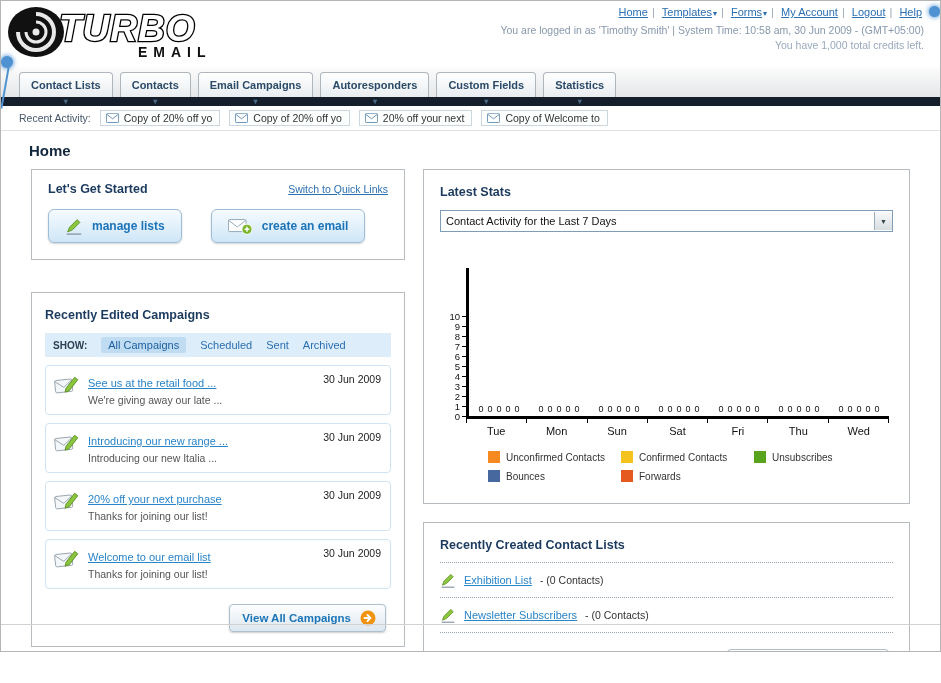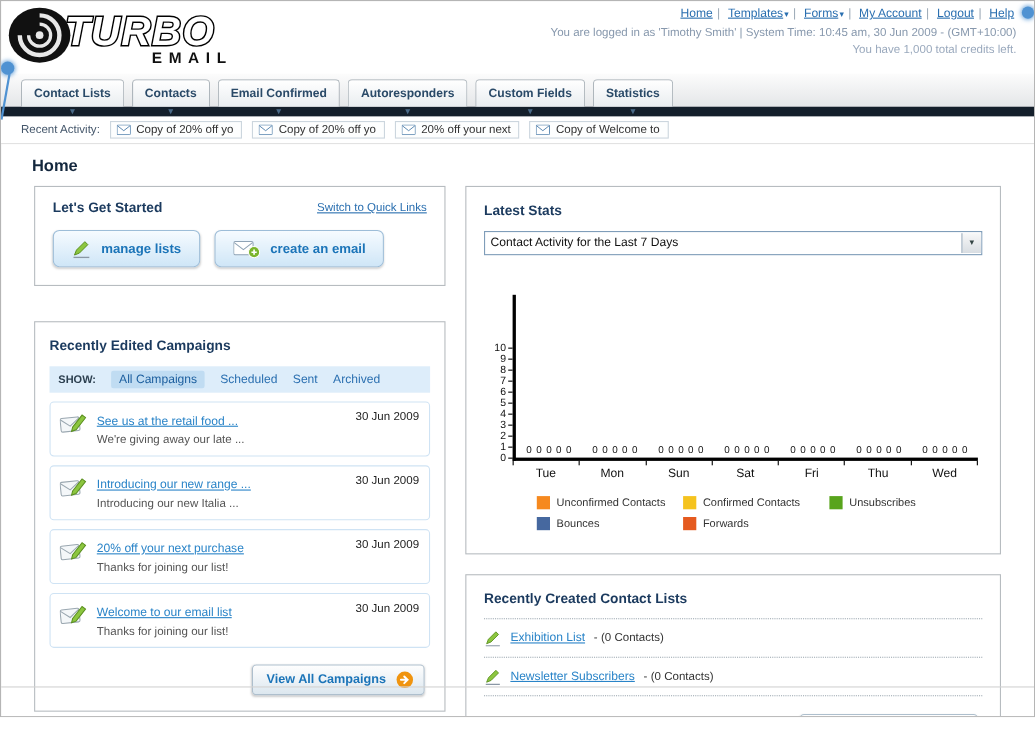"You are logged in as" div.session { text: 10:45 am, 30 Jun 2009 - (GMT+10:00 -> 10:58 am, 30 Jun 2009 - (GMT+05:00 }
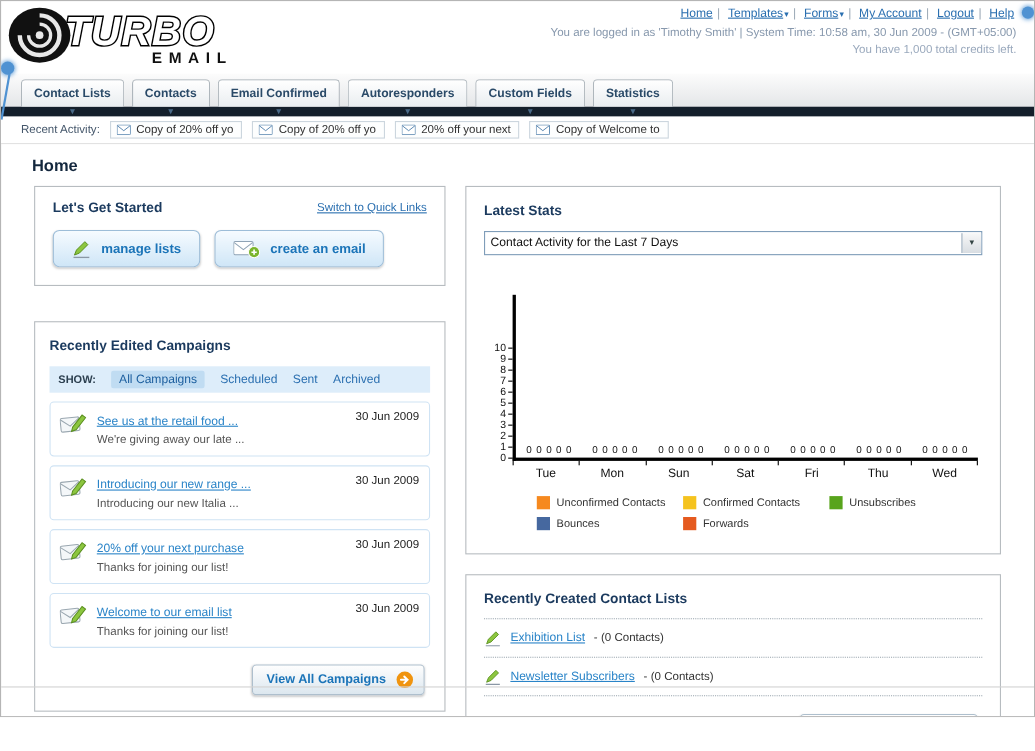"Email Confirmed" span { text: Confirmed -> Campaigns }
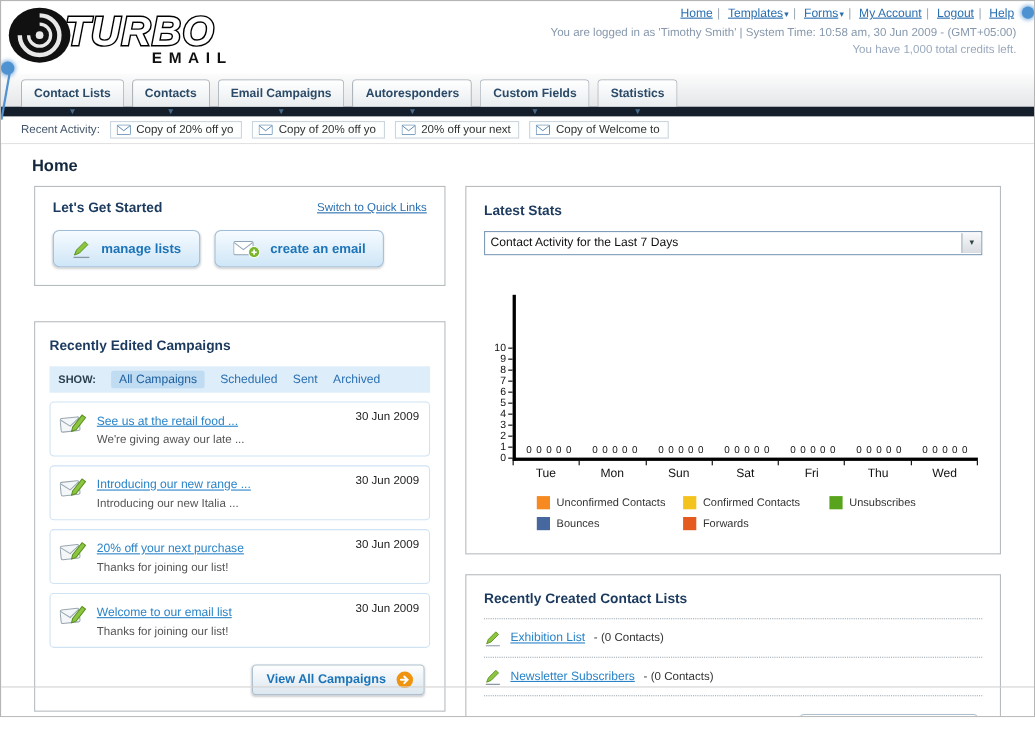"manage lists" .gs-btns { gap: 13px -> 29px }
